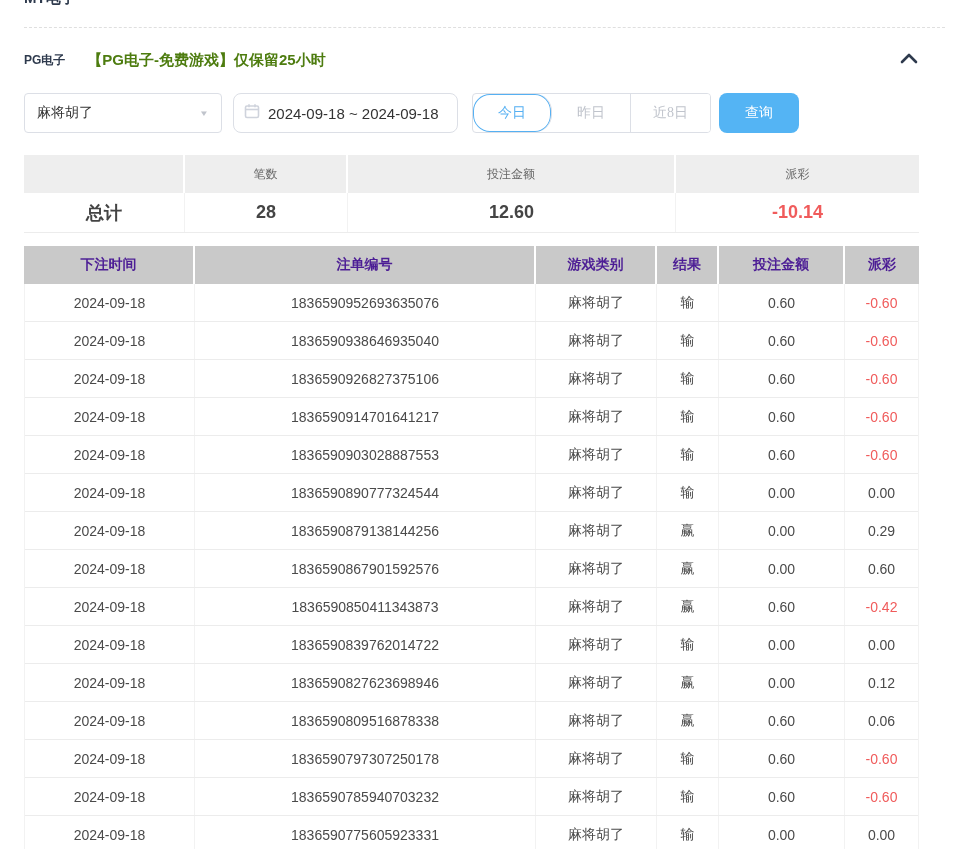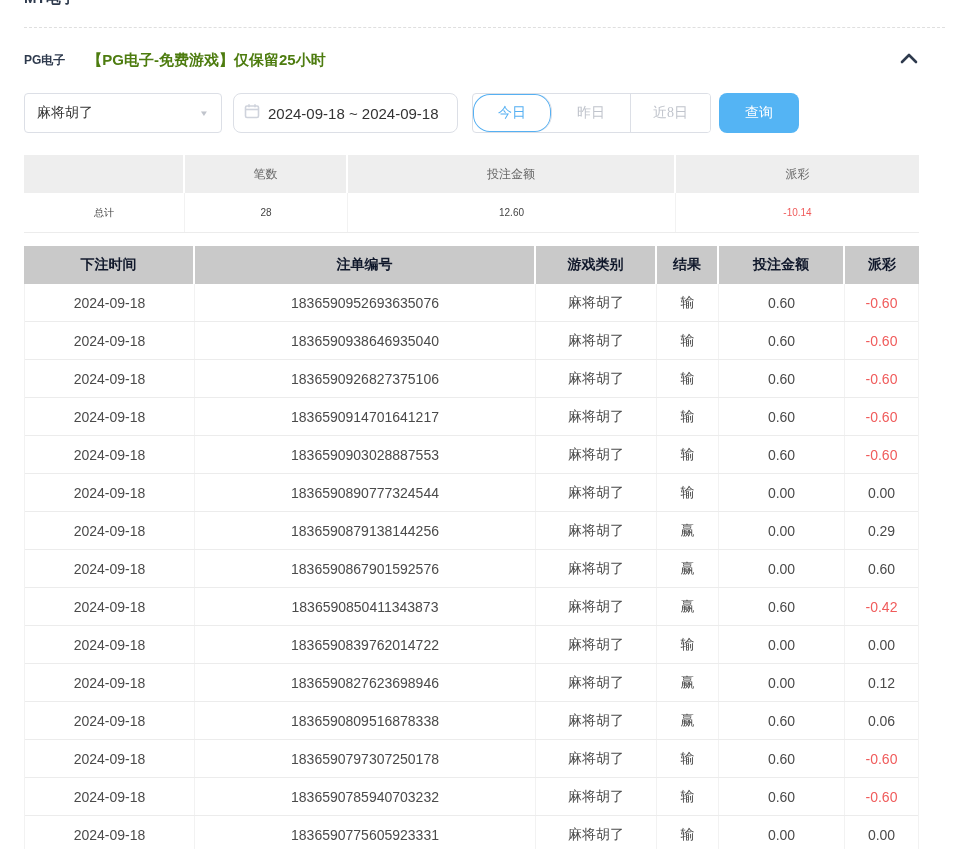"总计" .summary .s-row .cell { font-size: 10px -> 18px; font-weight: none -> bold }
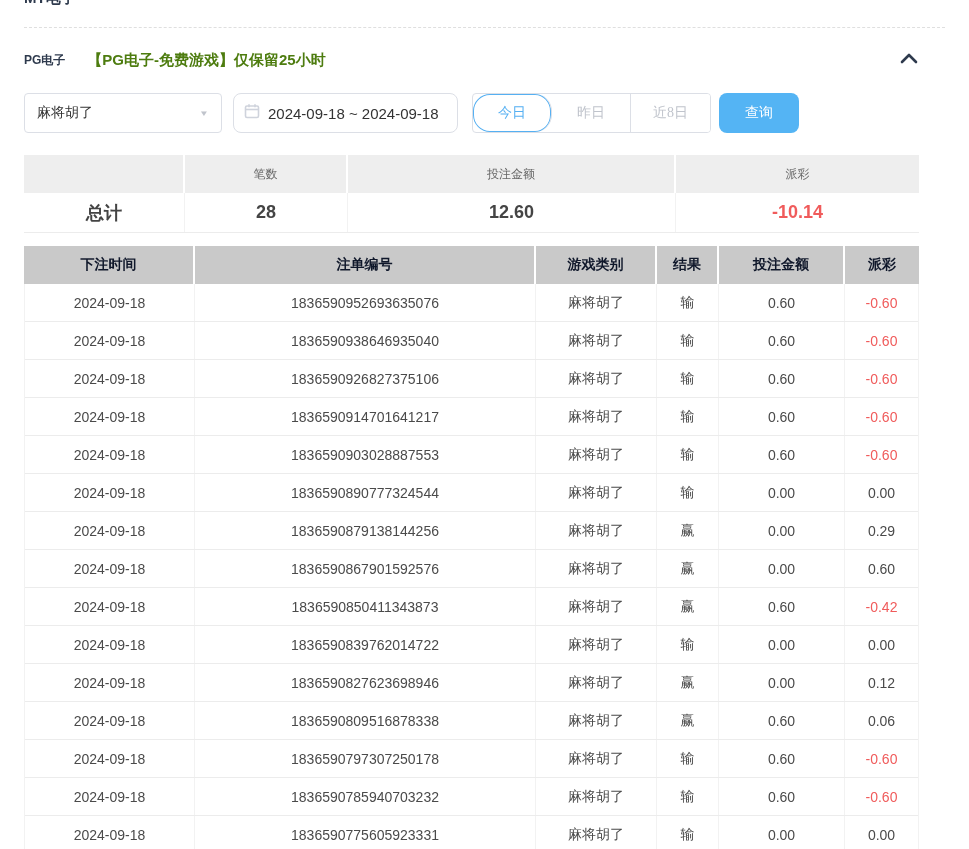"下注时间" .t-head .cell { color: #0f172a -> #4c1d95 }
